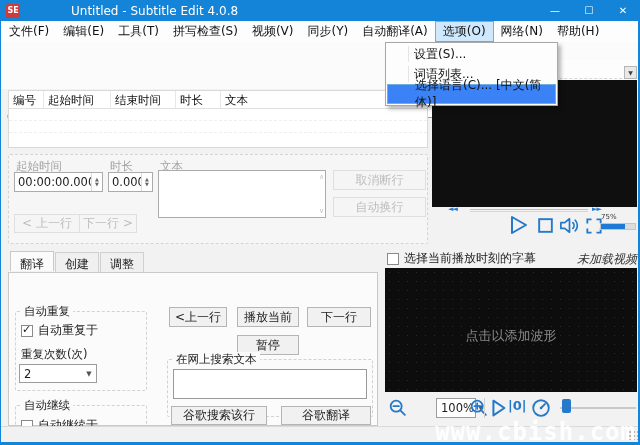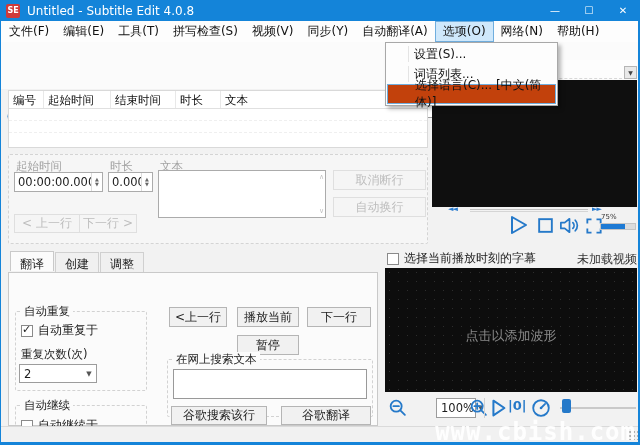"SE" .titlebar { gap: none -> 44px }
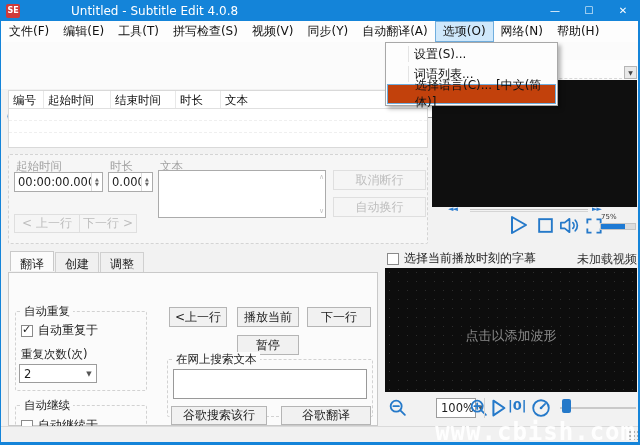"选择语言(C)... [中文(简体)]" .dd-item.hl { background: #c2410c -> #3b82f6 }
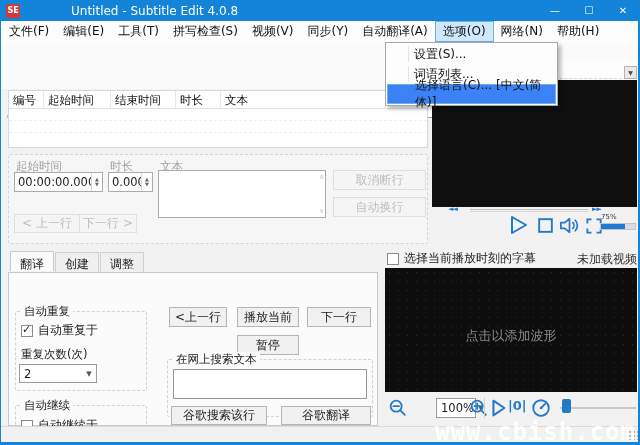"未加载视频" .right-label { font-style: none -> italic }
